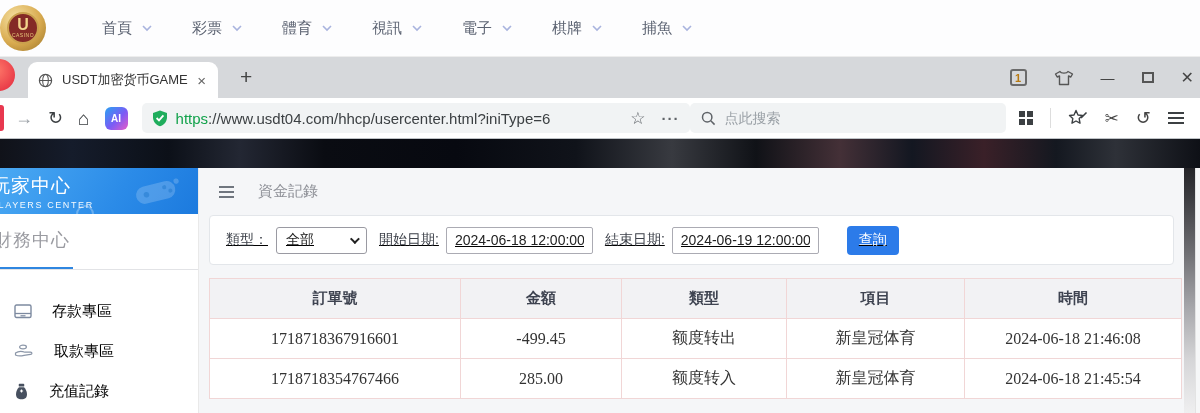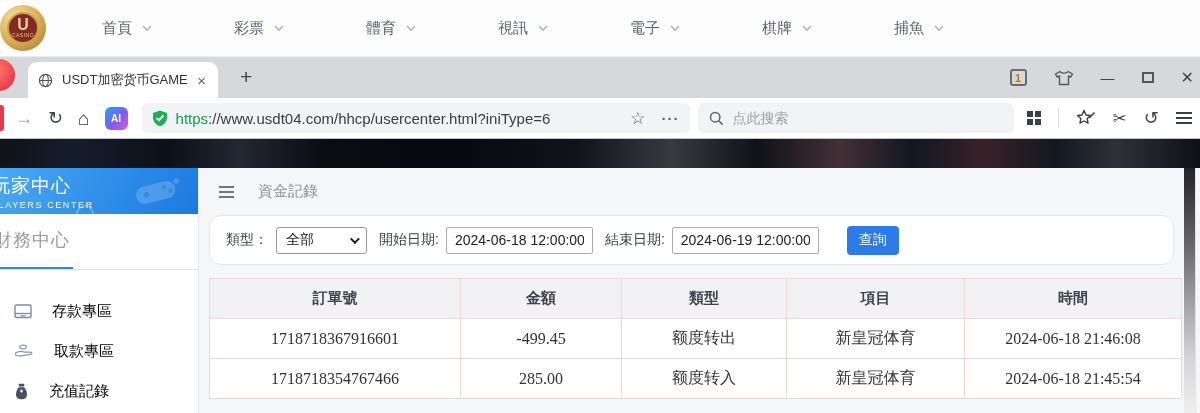"首頁" .site-nav { gap: 81px -> 39px }
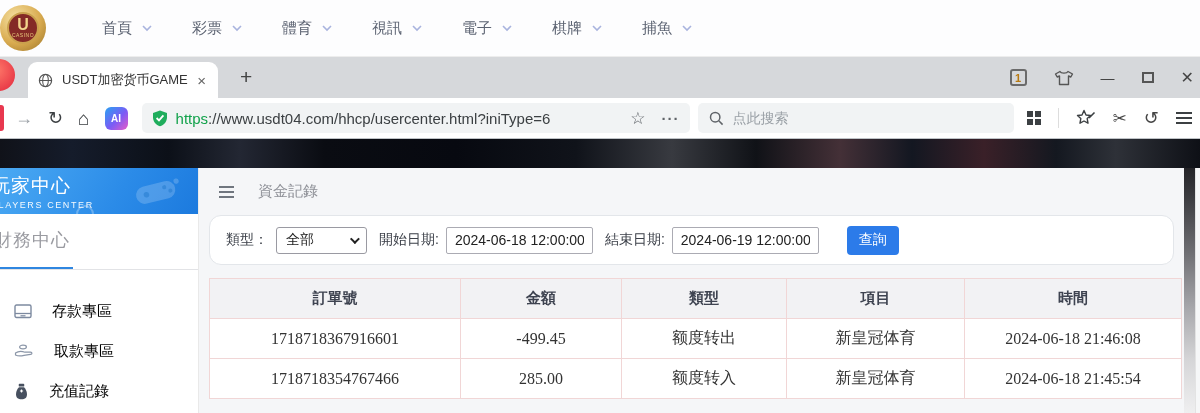"点此搜索" .search-box { margin-left: 8px -> 0 }
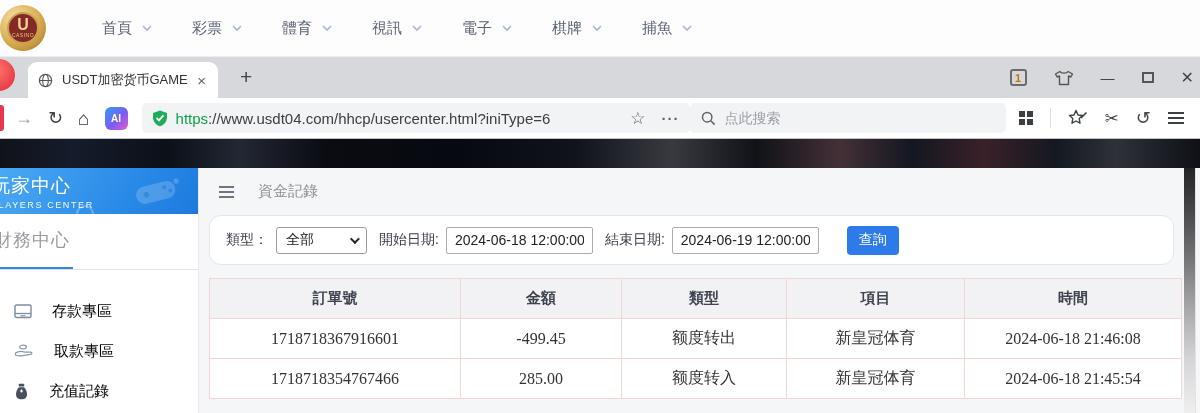"類型：" .filter-box { border-radius: 12px -> 4px; text-decoration: none -> underline }
